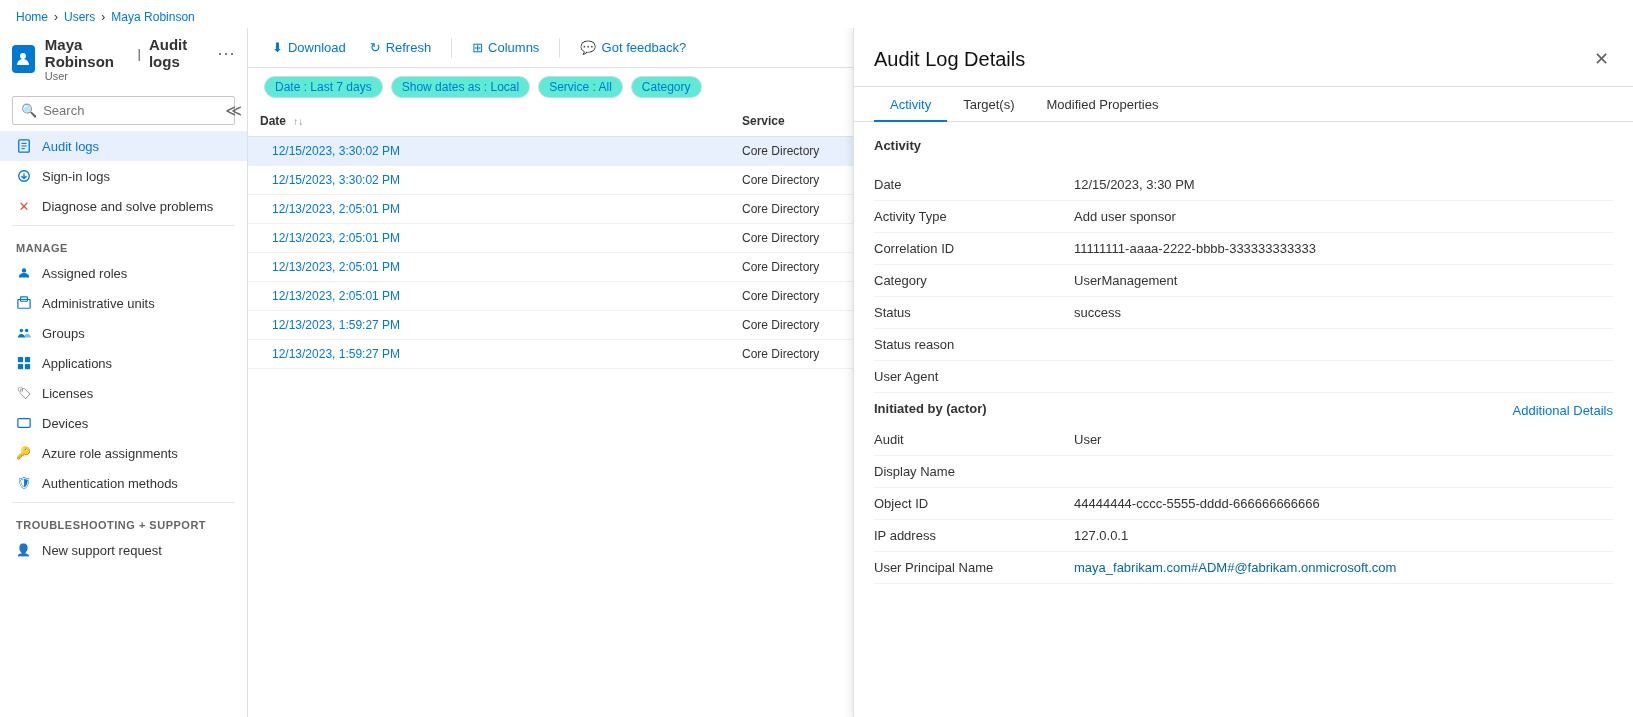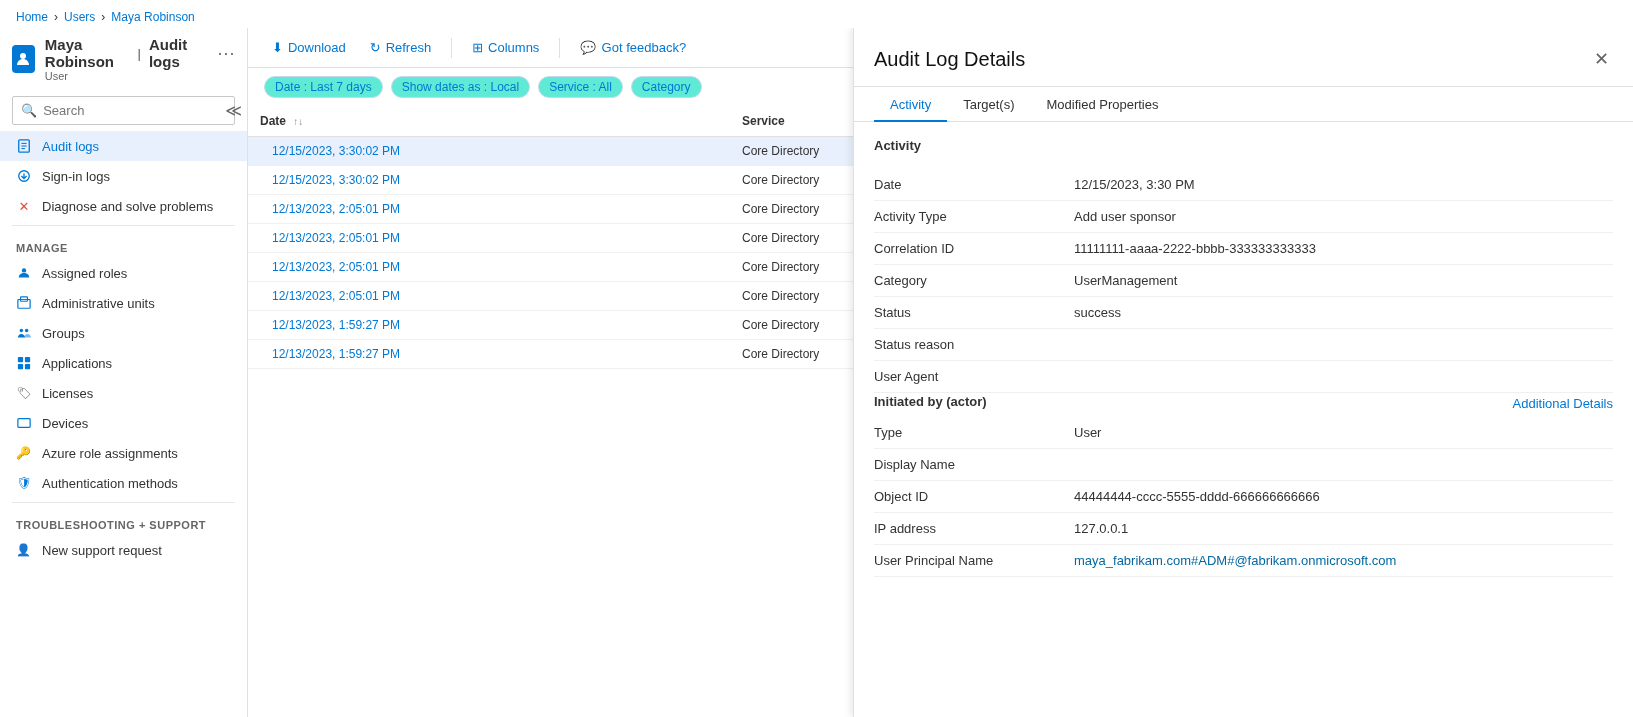"Initiated by (actor)" .panel-section-header { margin-top: 1px -> 8px }
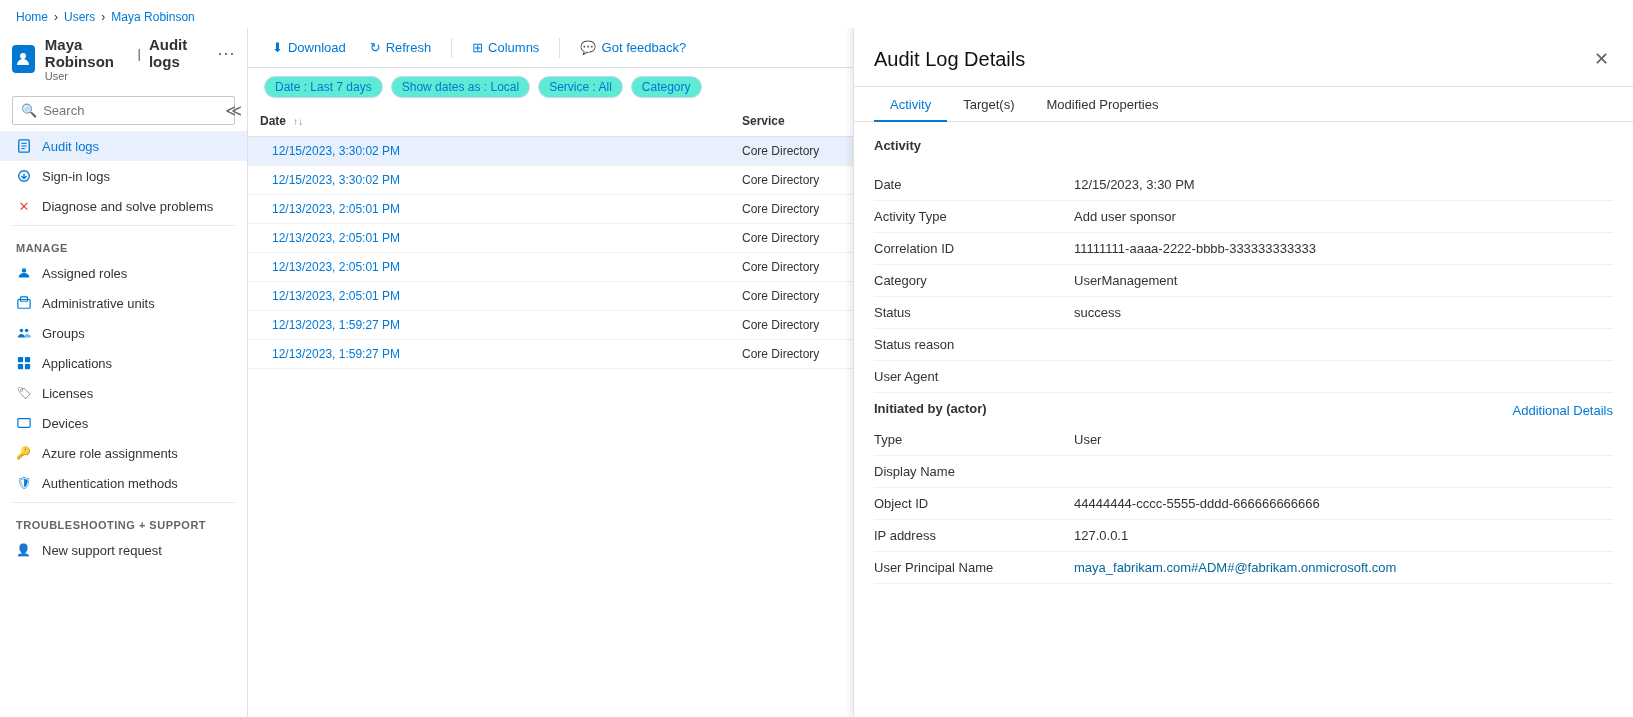"Type" div.detail-label { text: Type -> Audit }
